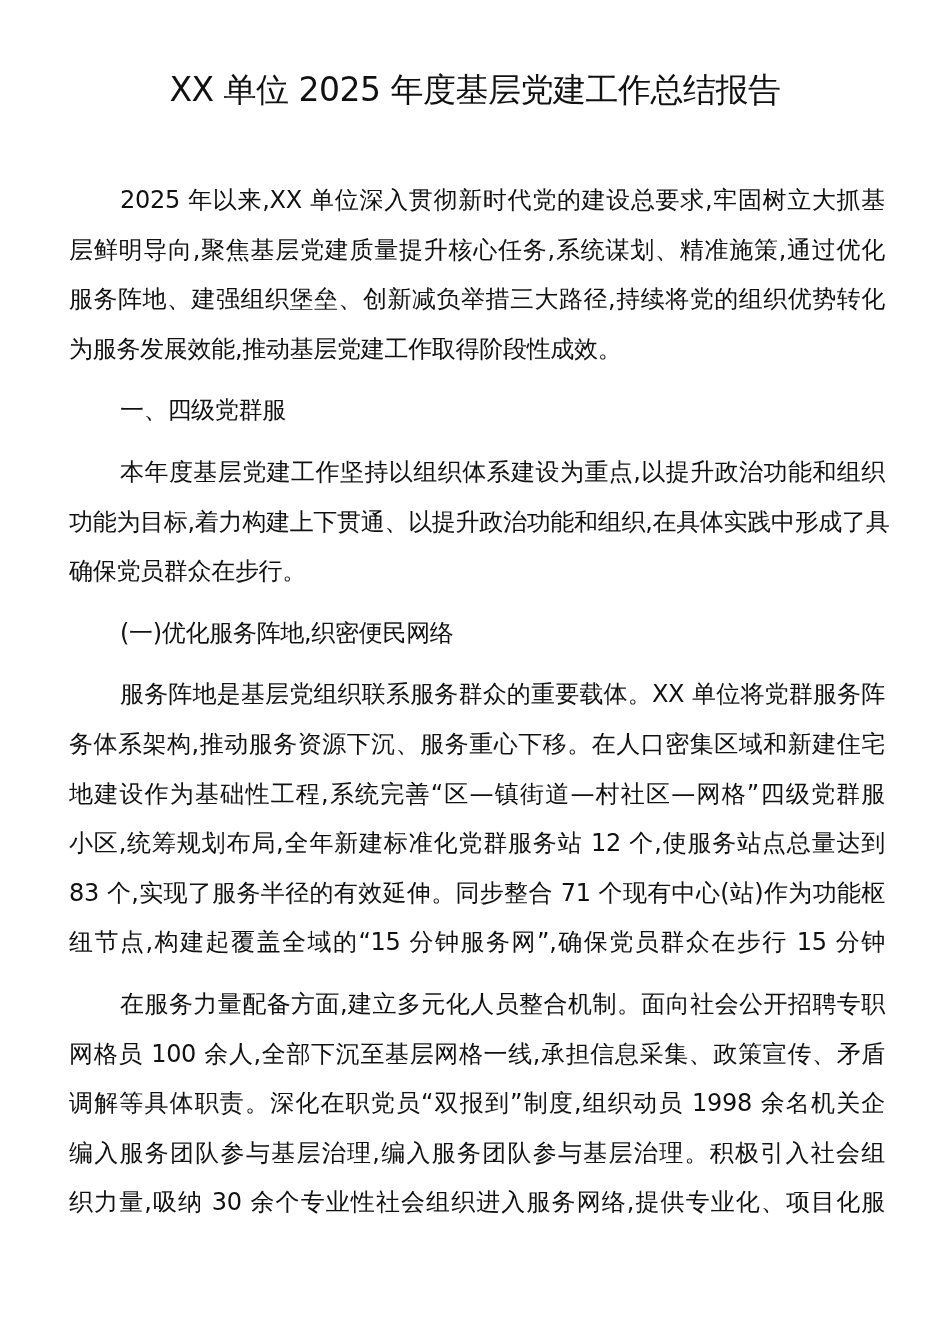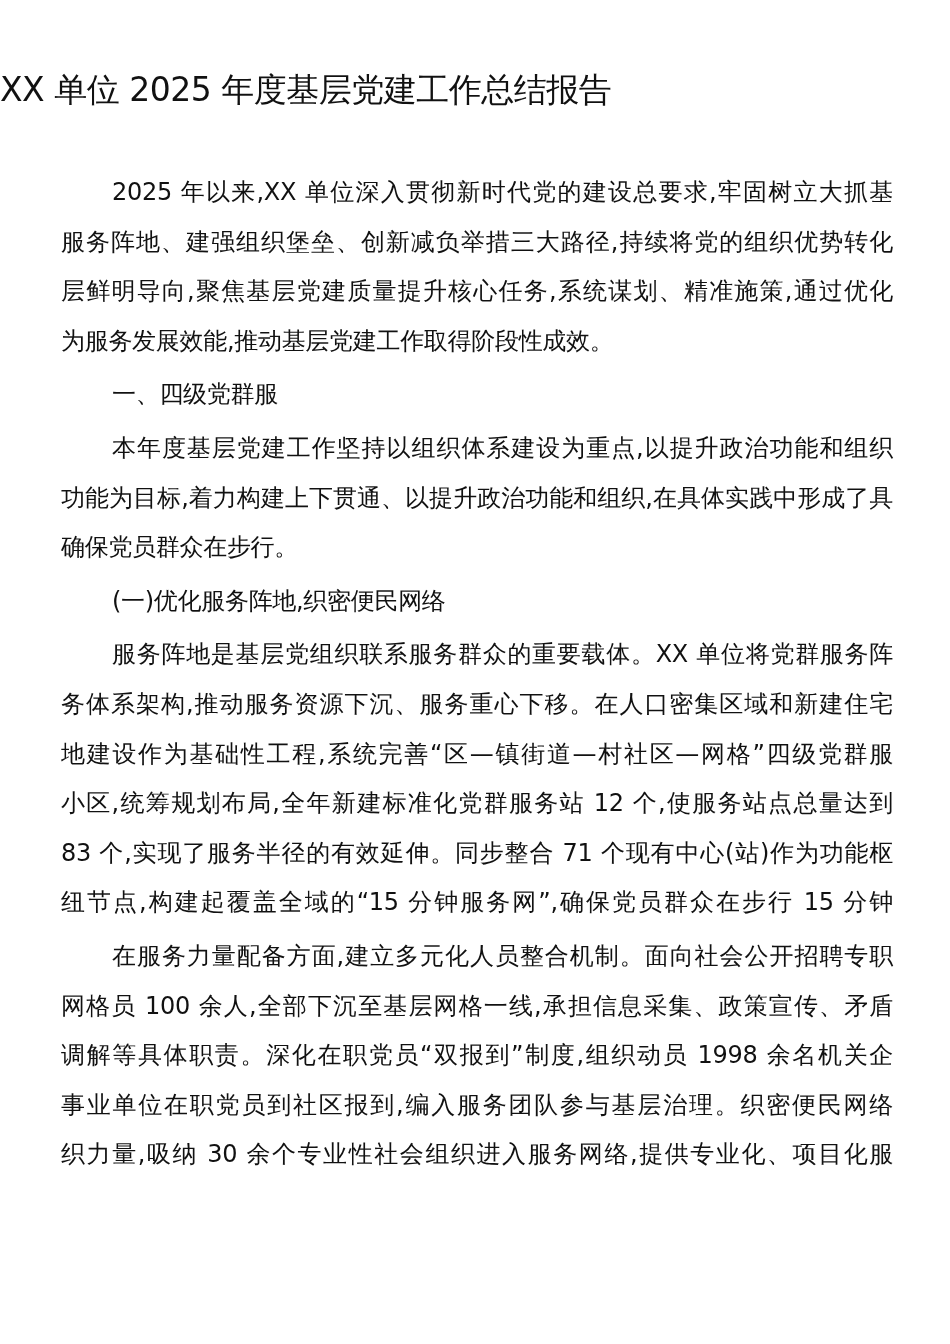"XX 单位 2025 年度基层党建工作总结报告" .title { text-align: none -> center }
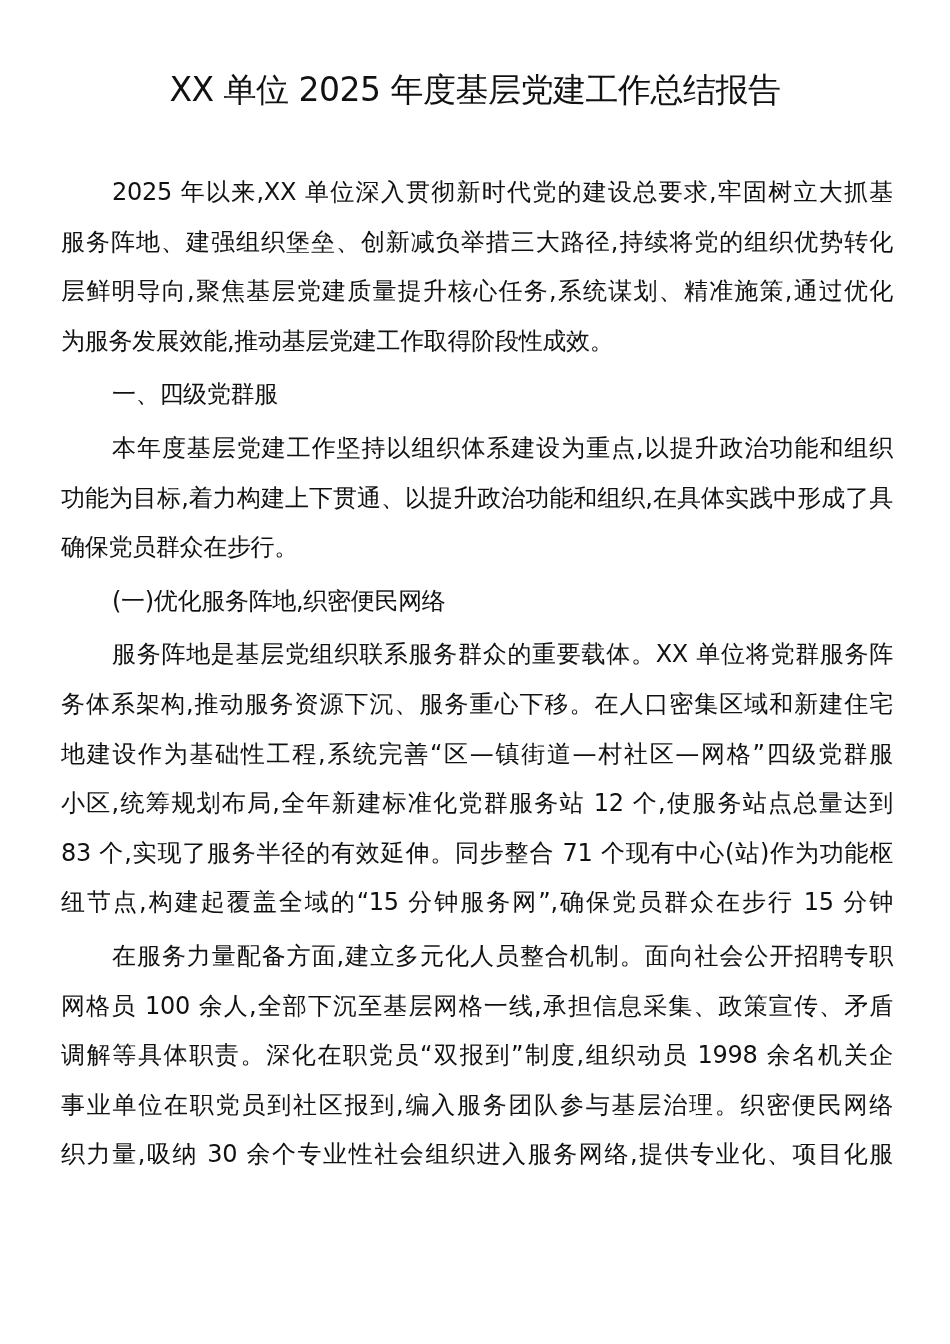"2025 年以来,XX 单位深入贯彻新时代党的建设总要求,牢固树立大抓基" .para { margin: 4px -> 12px }
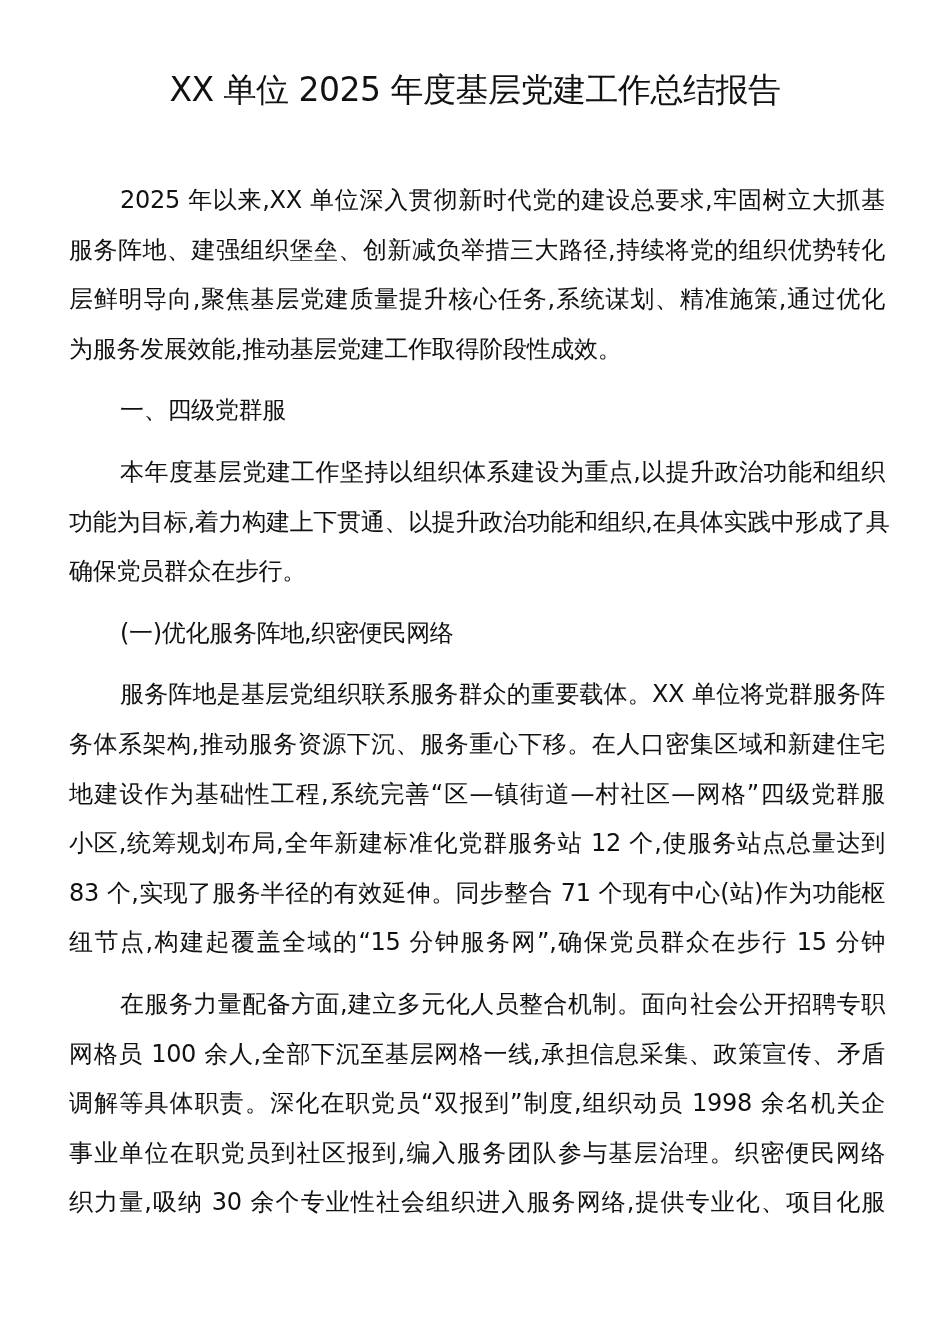"服务阵地、建强组织堡垒、创新减负举措三大路径,持续将党的组织优势转化" div.line { order: before "层鲜明导向,聚焦基层党建质量提升核心任务,系统谋划、精准施策,通过优化" -> after "层鲜明导向,聚焦基层党建质量提升核心任务,系统谋划、精准施策,通过优化" }
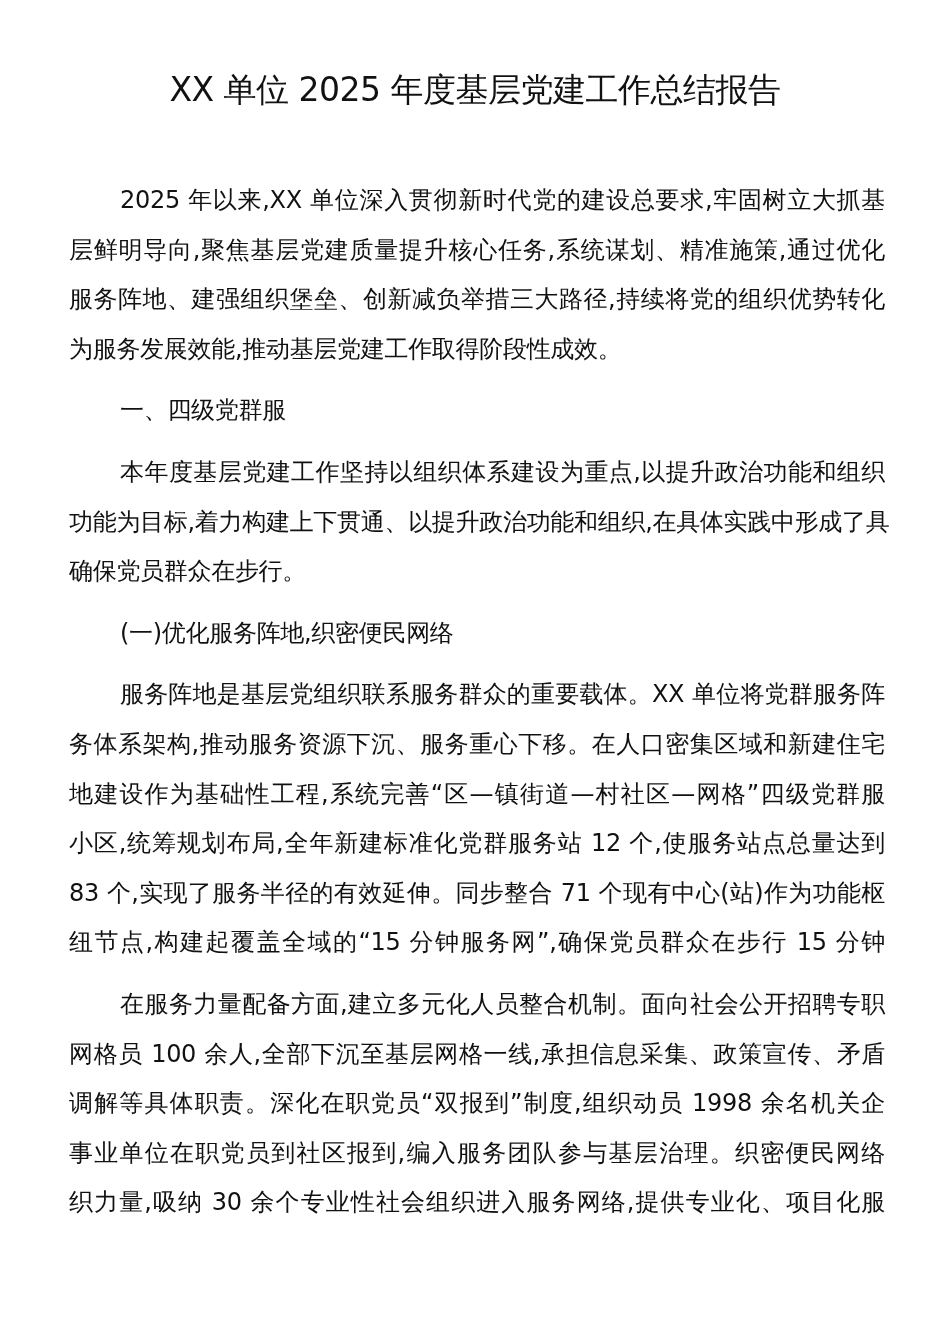"事业单位在职党员到社区报到,编入服务团队参与基层治理。织密便民网络" div.line { text: 事业单位在职党员到社区报到,编入服务团队参与基层治理。织密便民网络 -> 编入服务团队参与基层治理,编入服务团队参与基层治理。积极引入社会组 }
